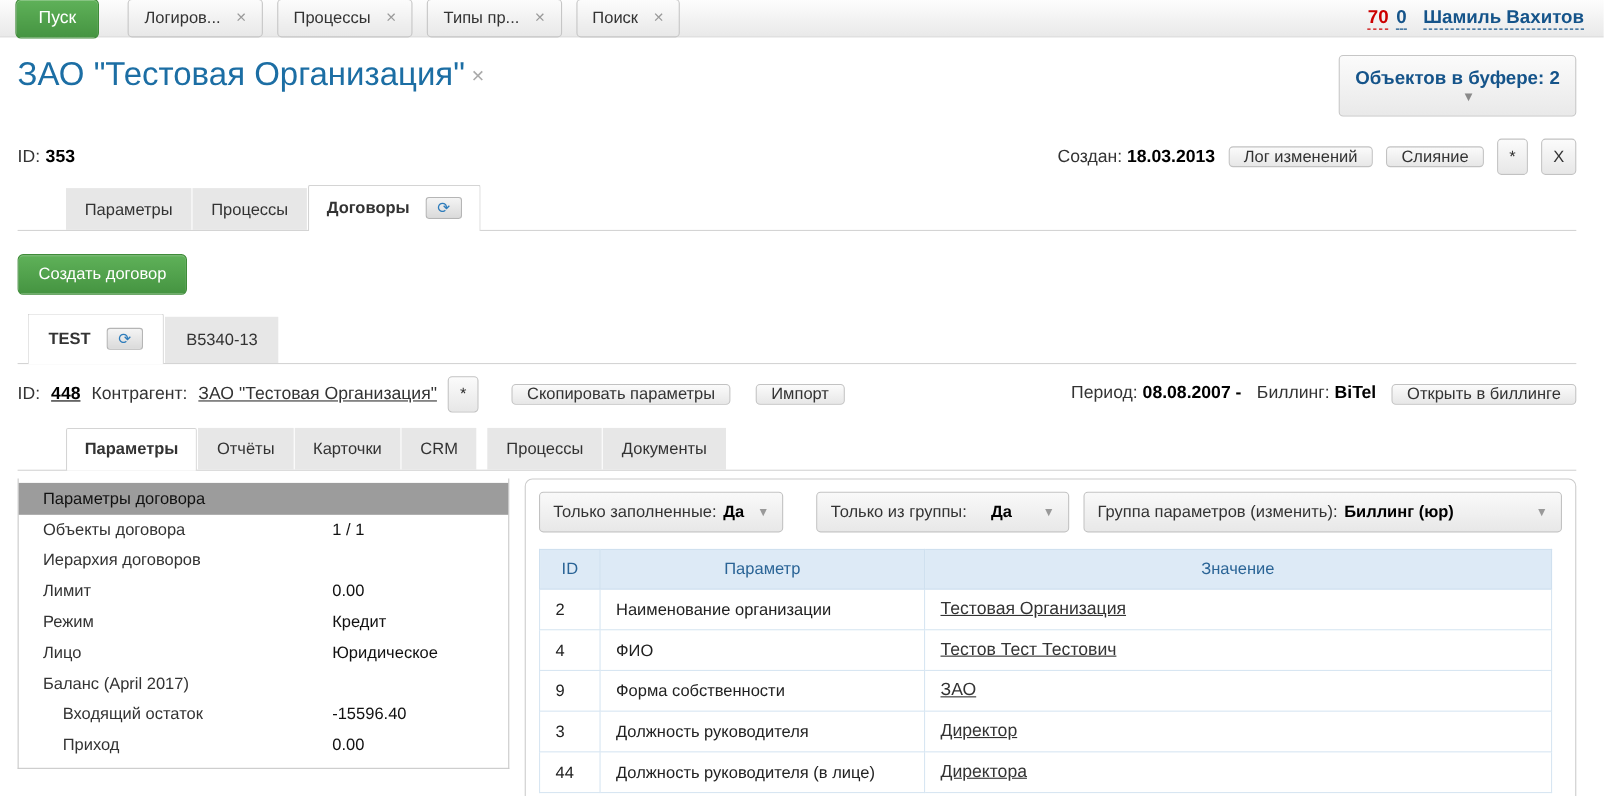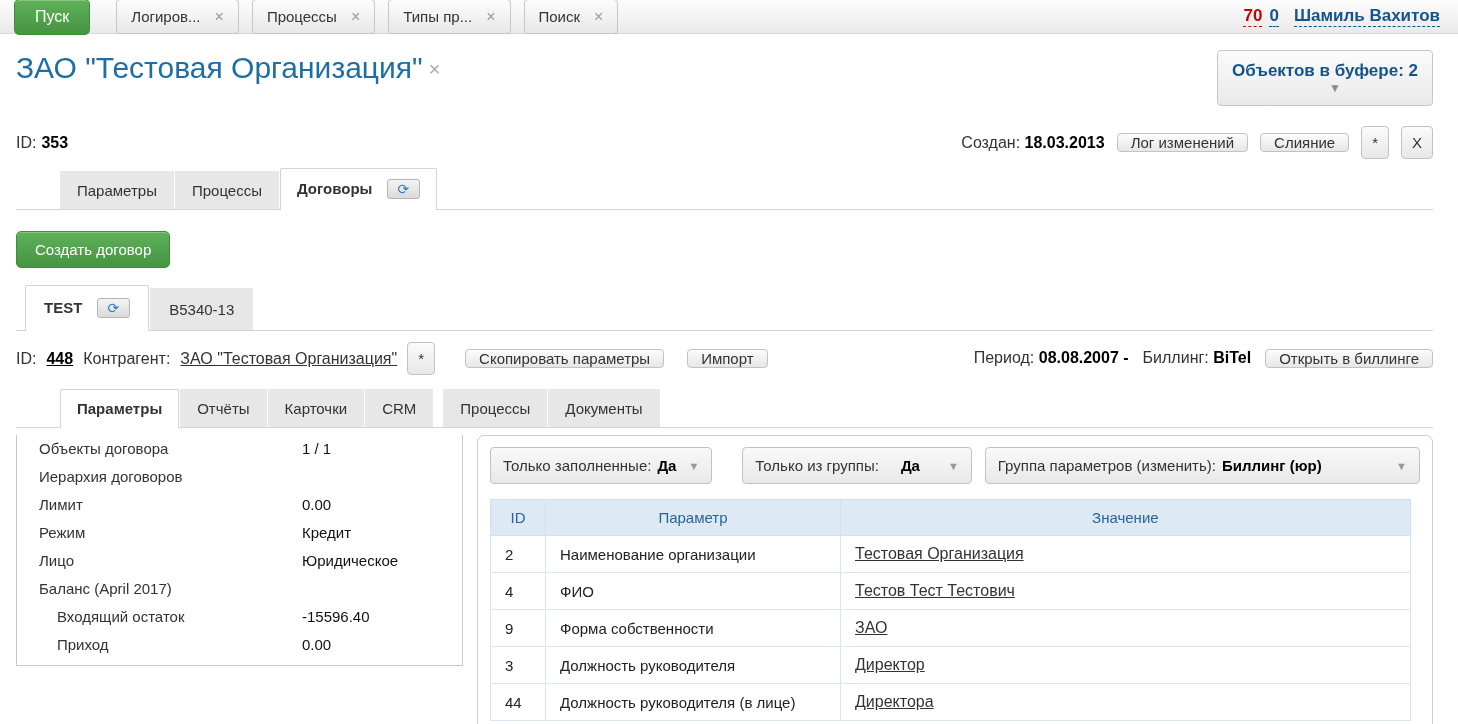"Параметры договора" div.lp-header { html: none -> <div>Параметры договора</div> }
